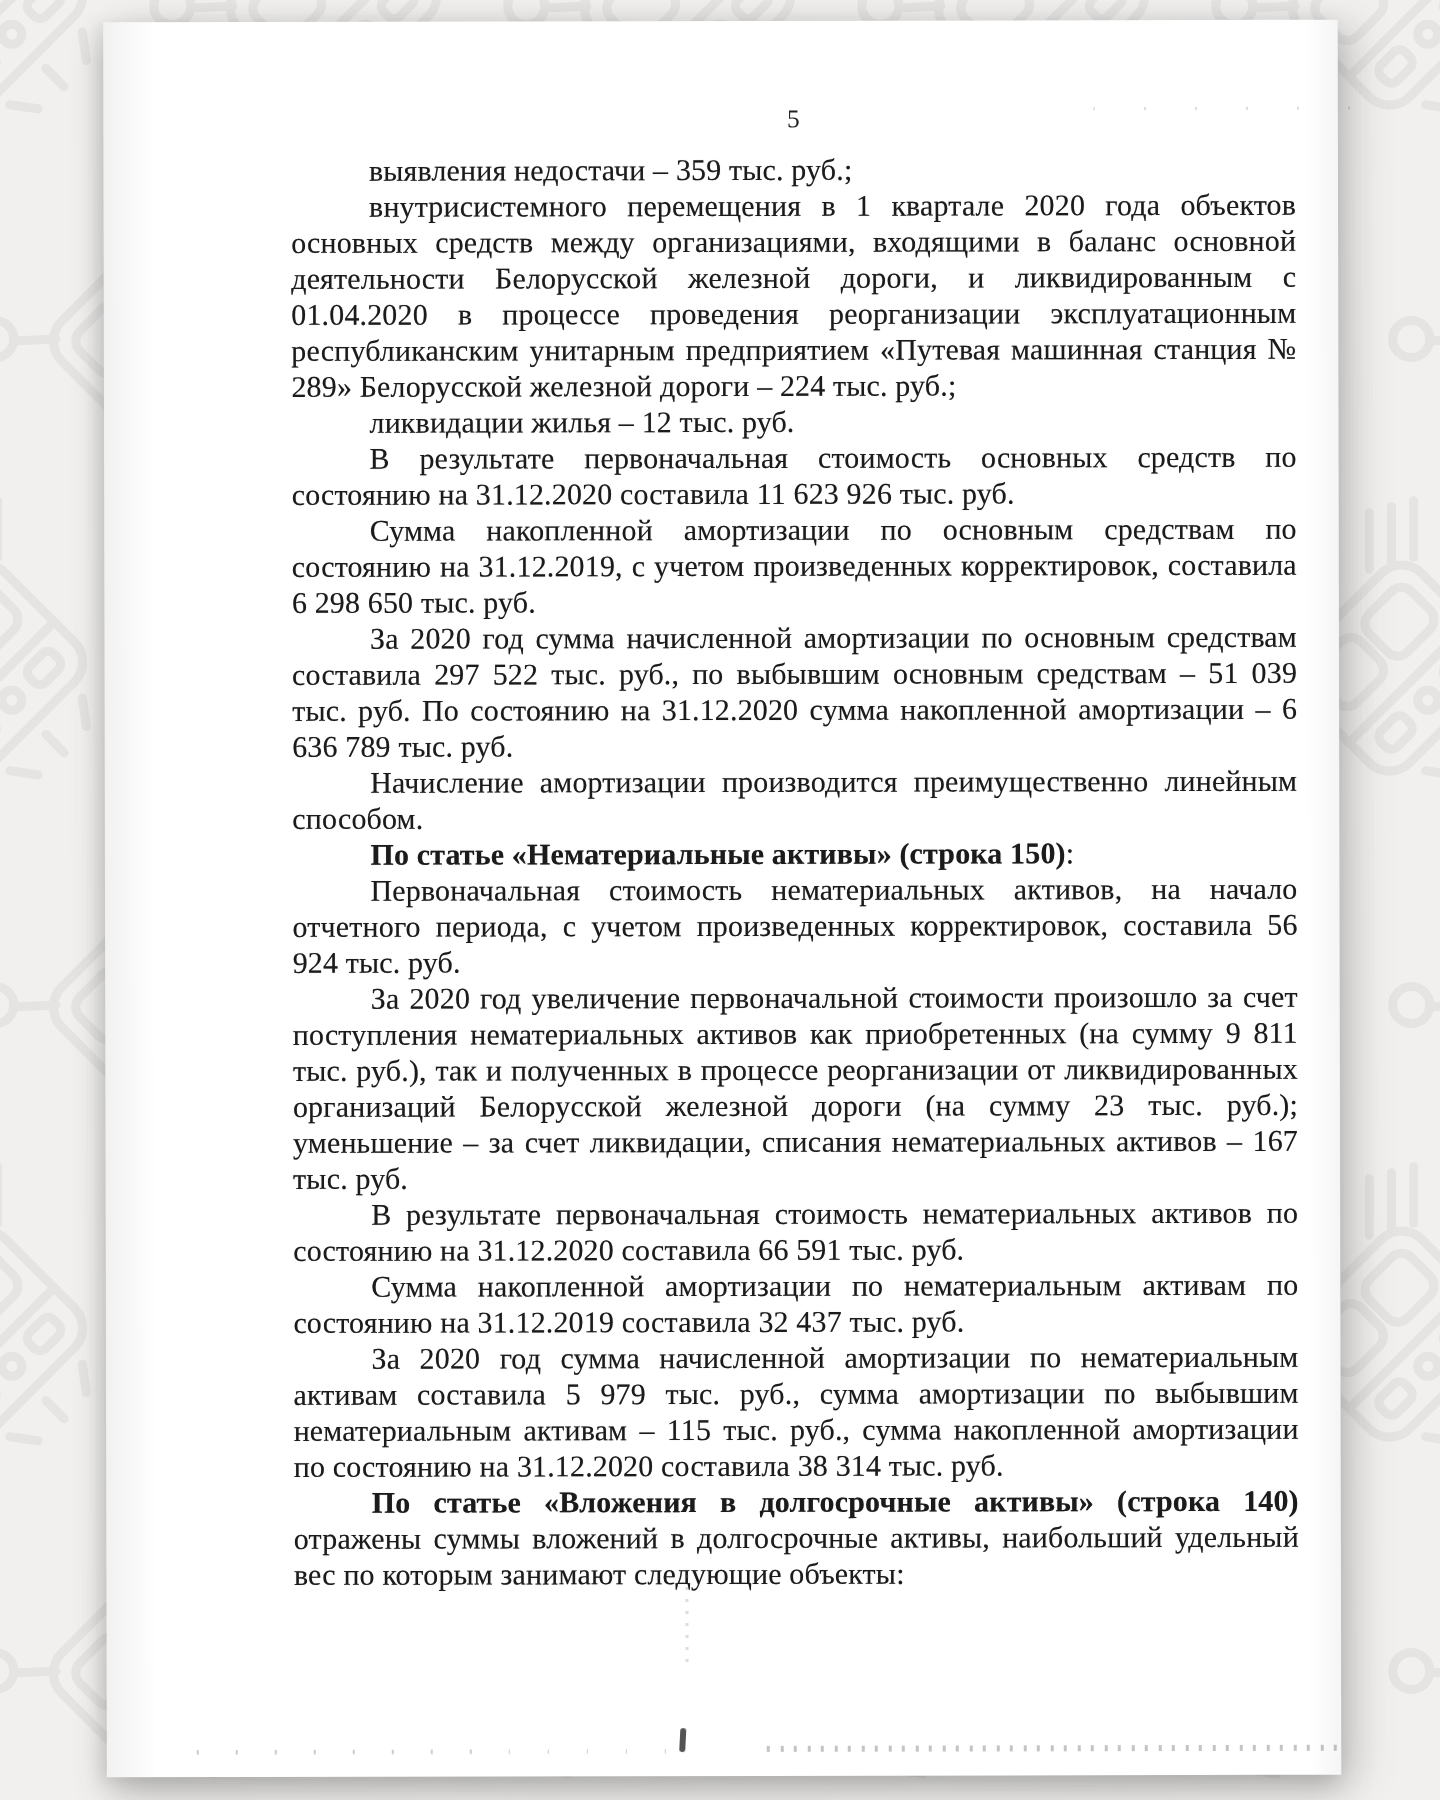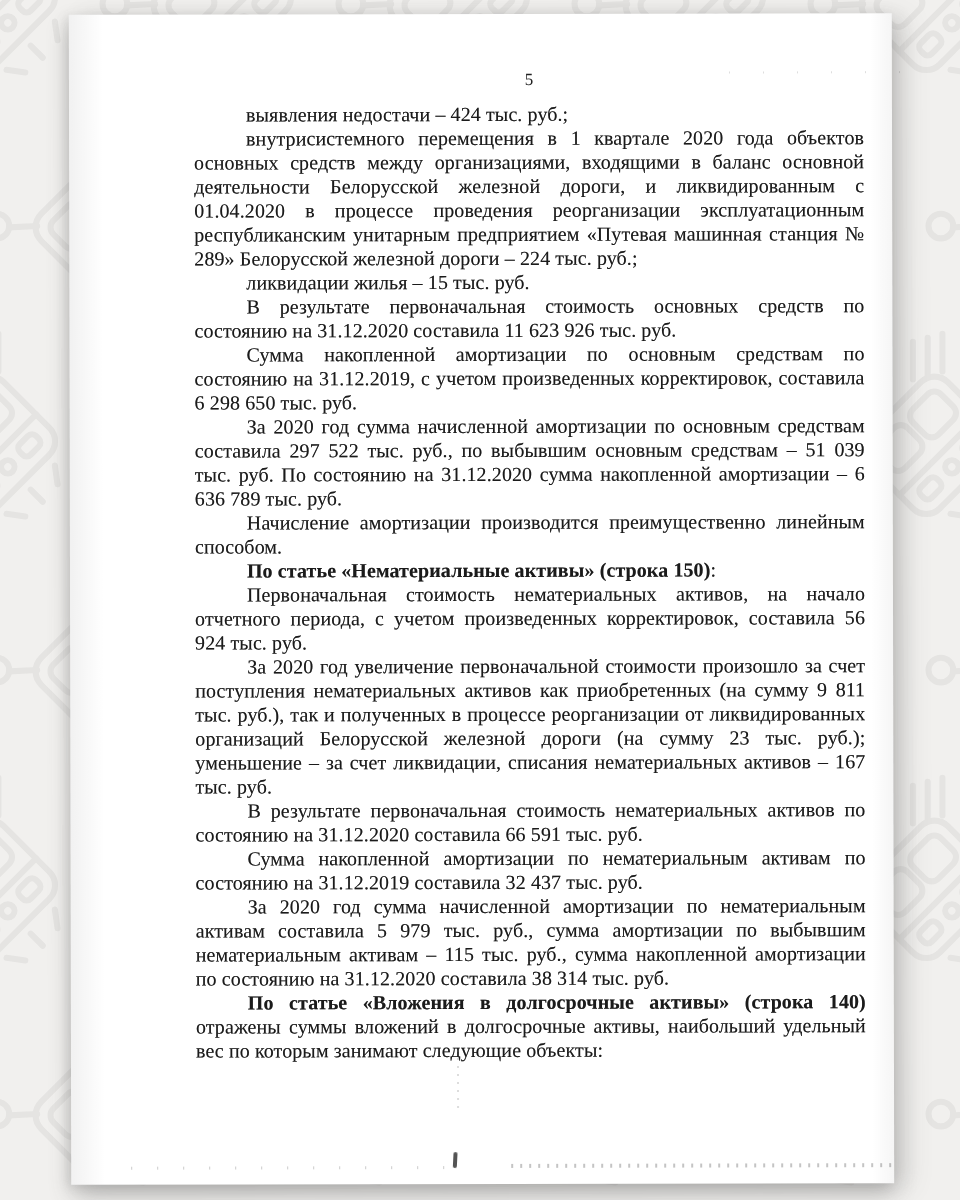"выявления недостачи – 424 тыс." span { text: 424 -> 359 }
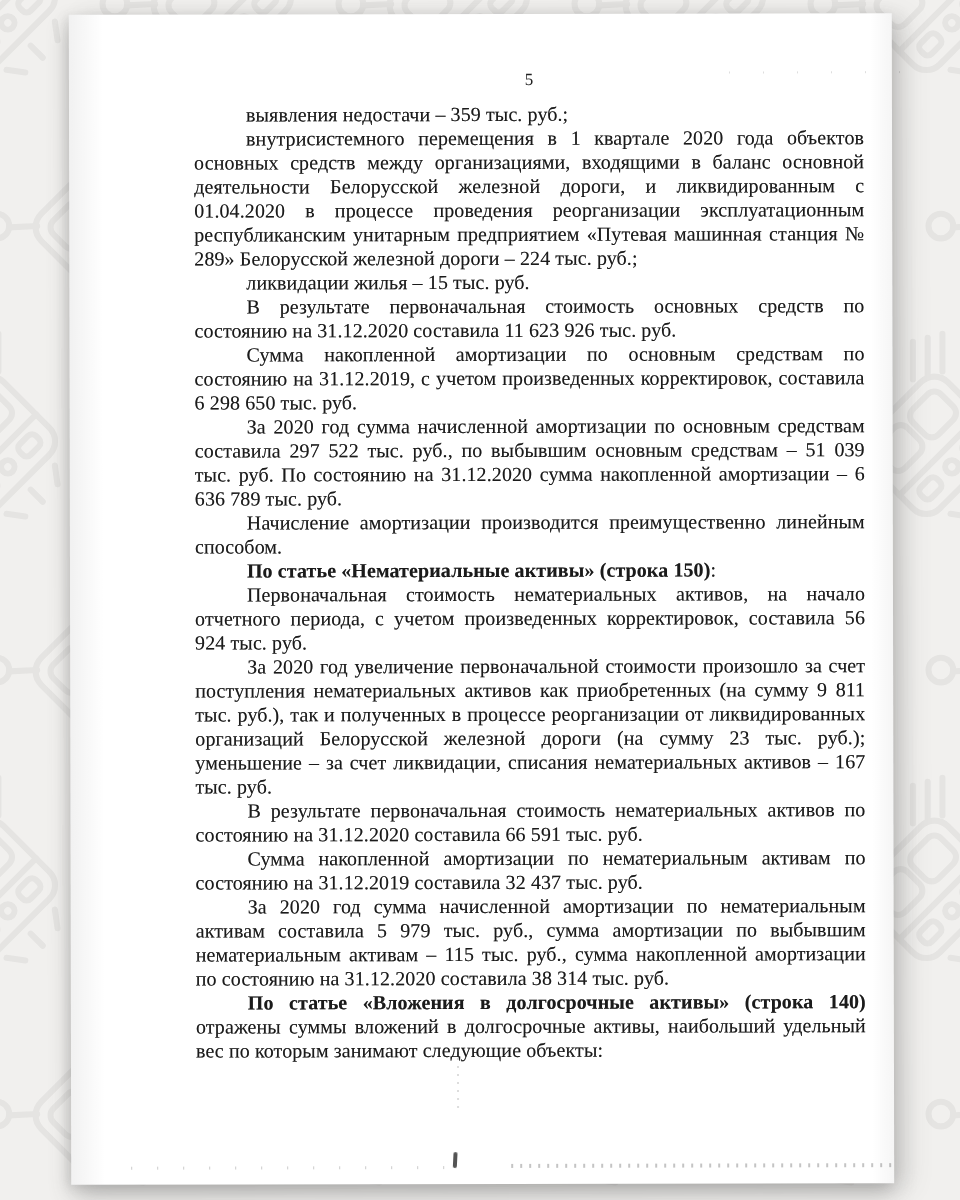"ликвидации жилья – 15 тыс." span { text: 15 -> 12 }
